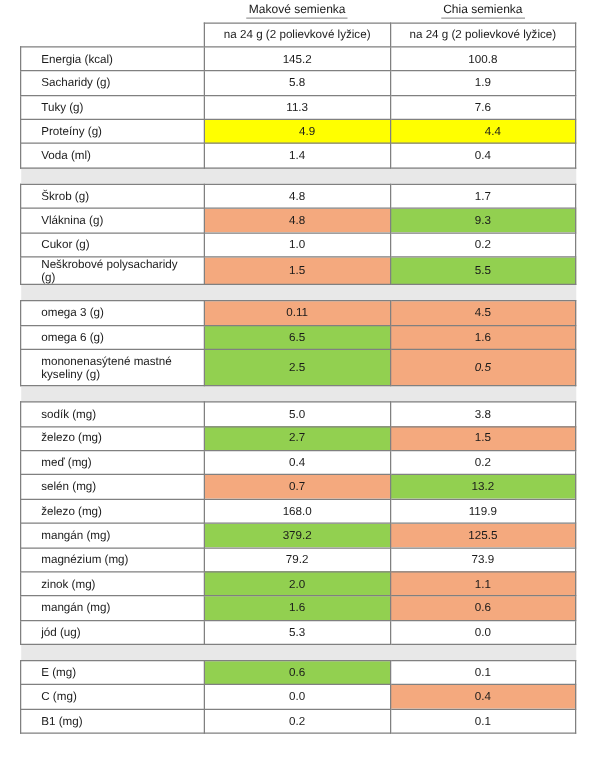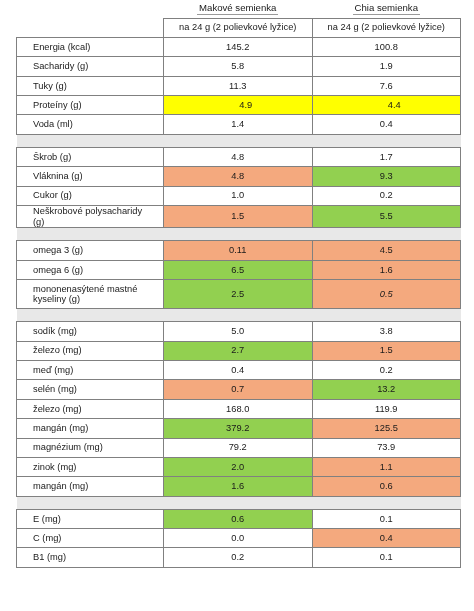"jód (ug)" tr.data { html: none -> <tr> <td>jód (ug)</td> <td>5.3</td> <td>0.0</td> </tr> }
